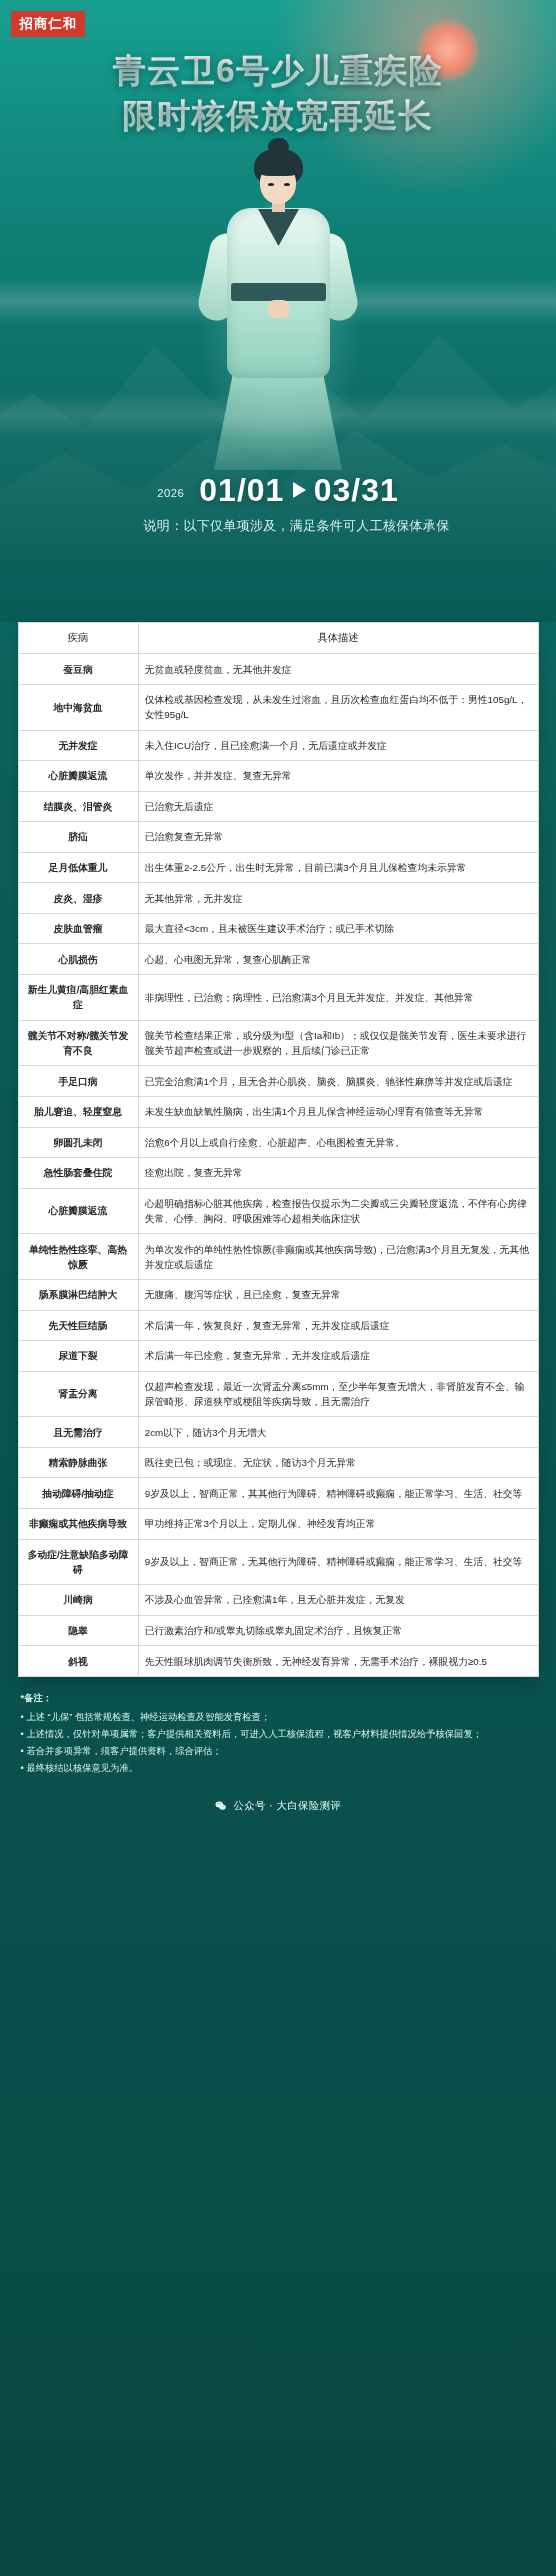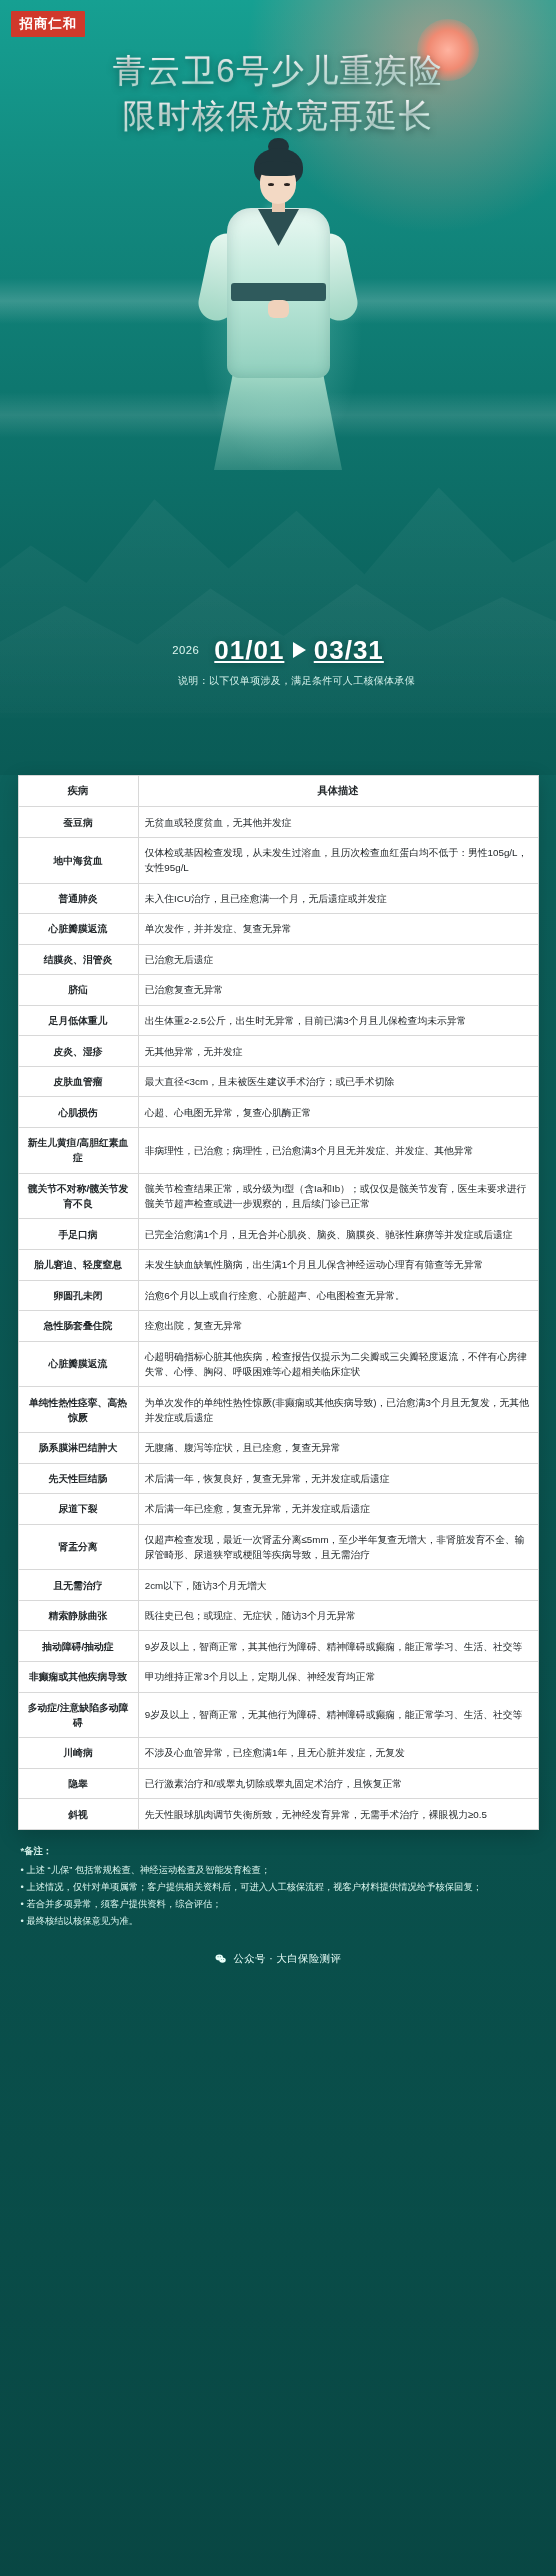"招商仁和" .hero { height: 775px -> 622px }
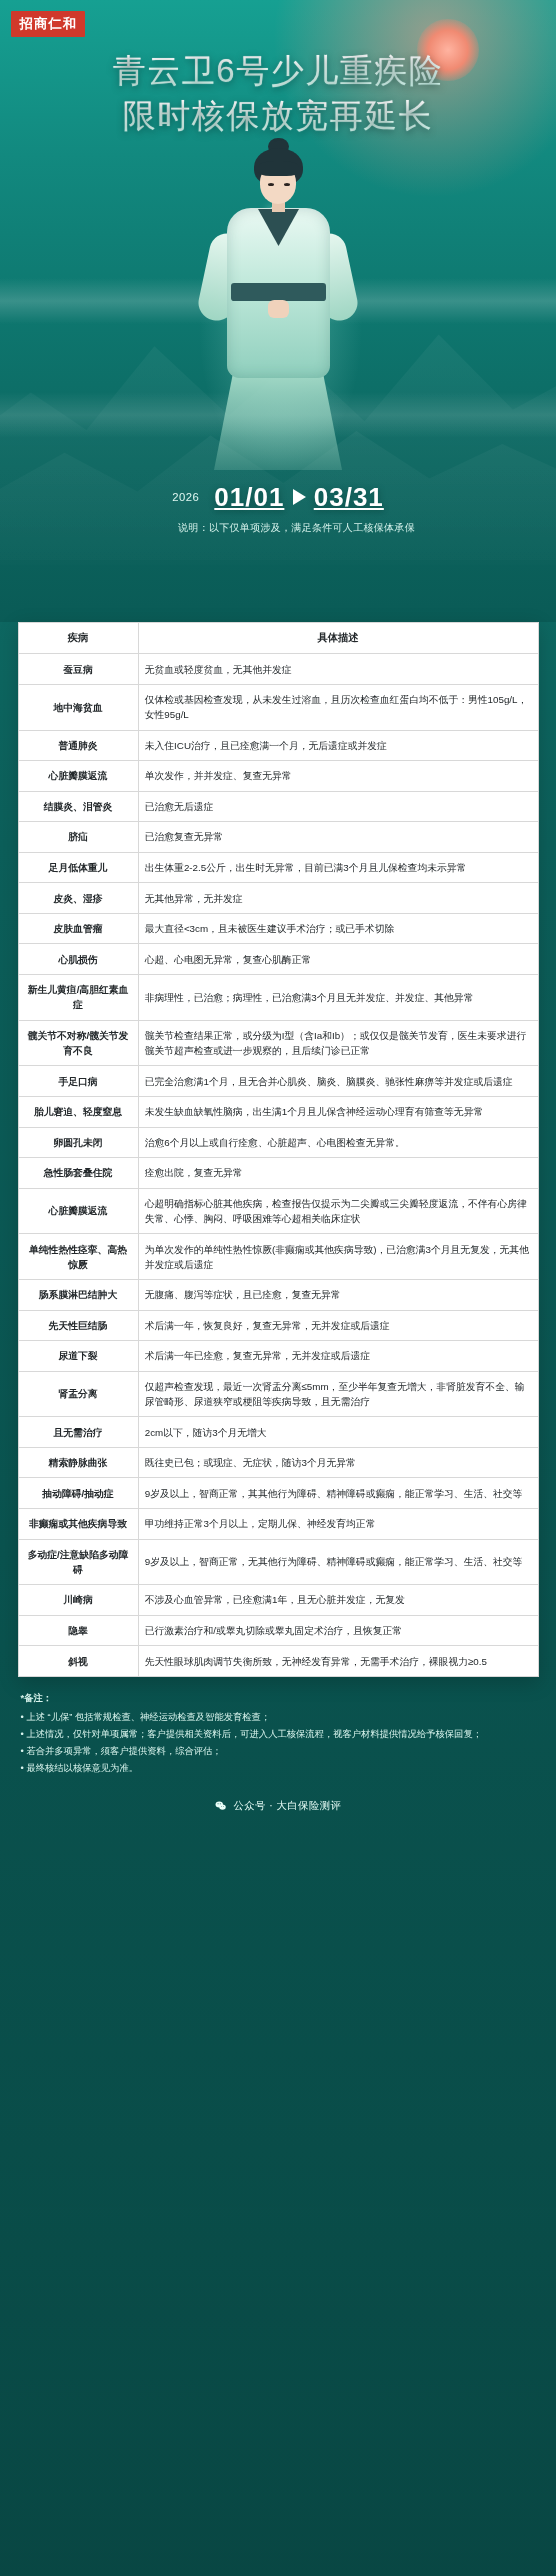"青云卫6号少儿重疾险" .title-line { font-weight: normal -> bold }
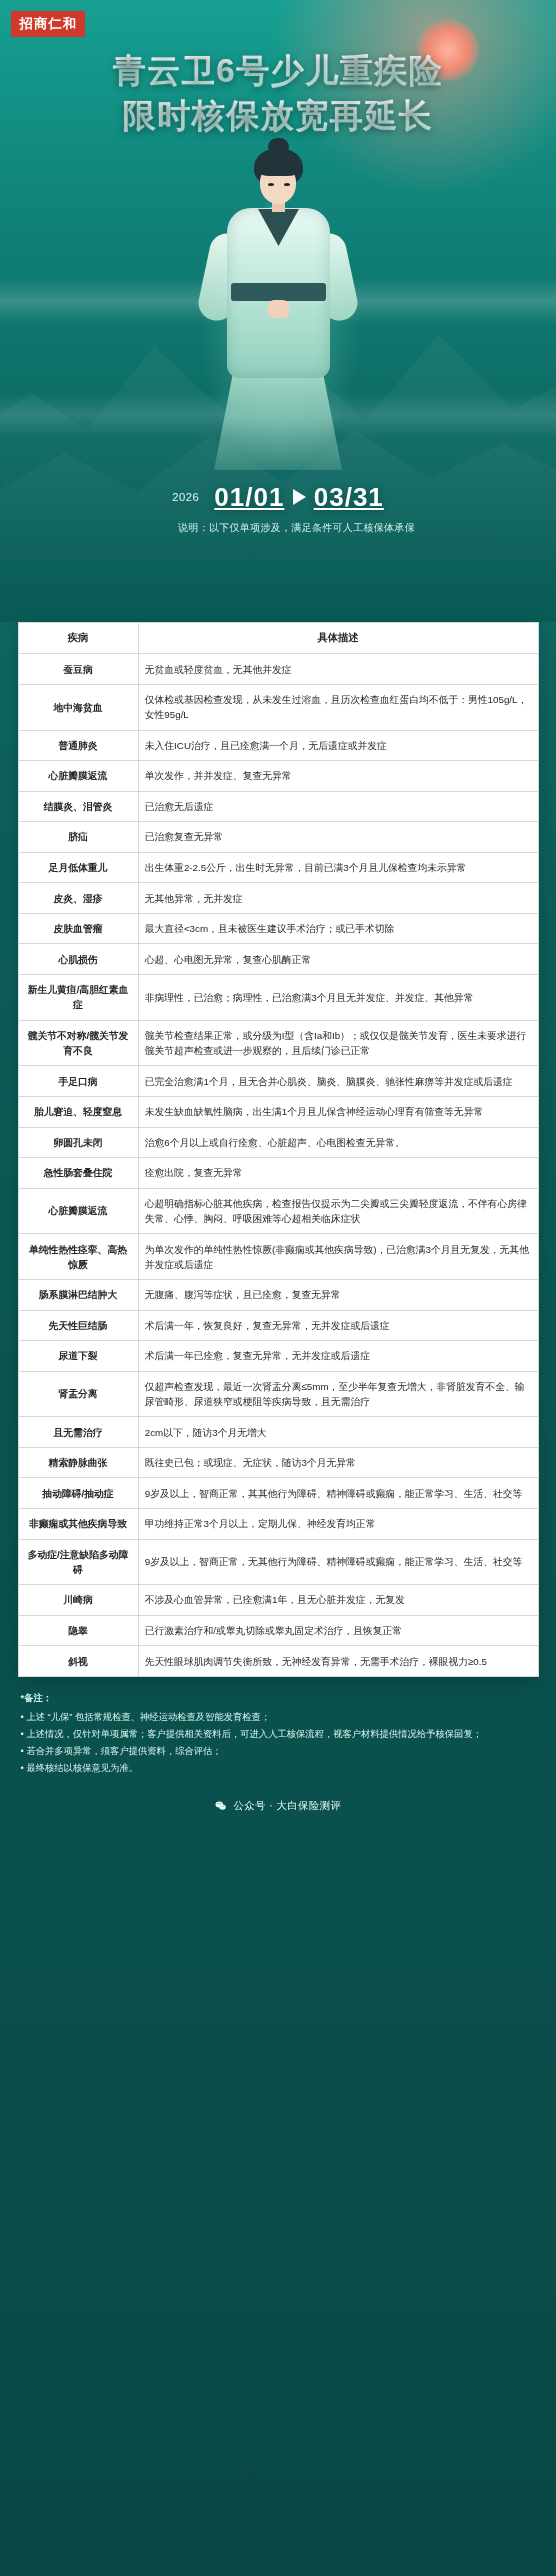"01/01" .date-main { font-size: 26px -> 32px; text-decoration: underline -> none }
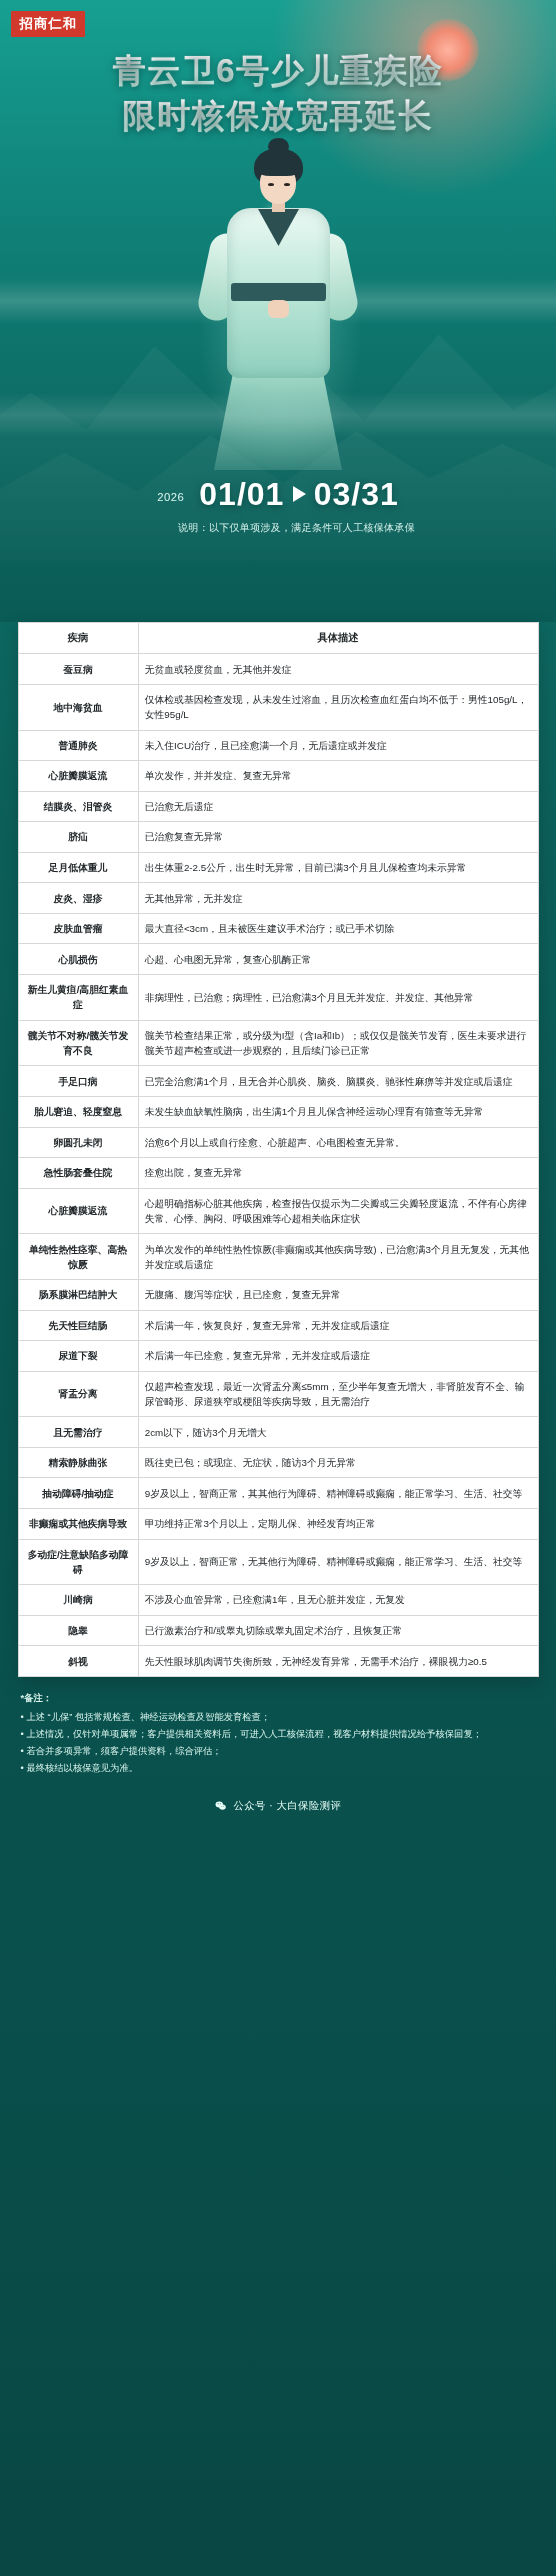"说明：以下仅单项涉及，满足条件可人工核保体承保" .date-note { font-size: 10px -> 13px }
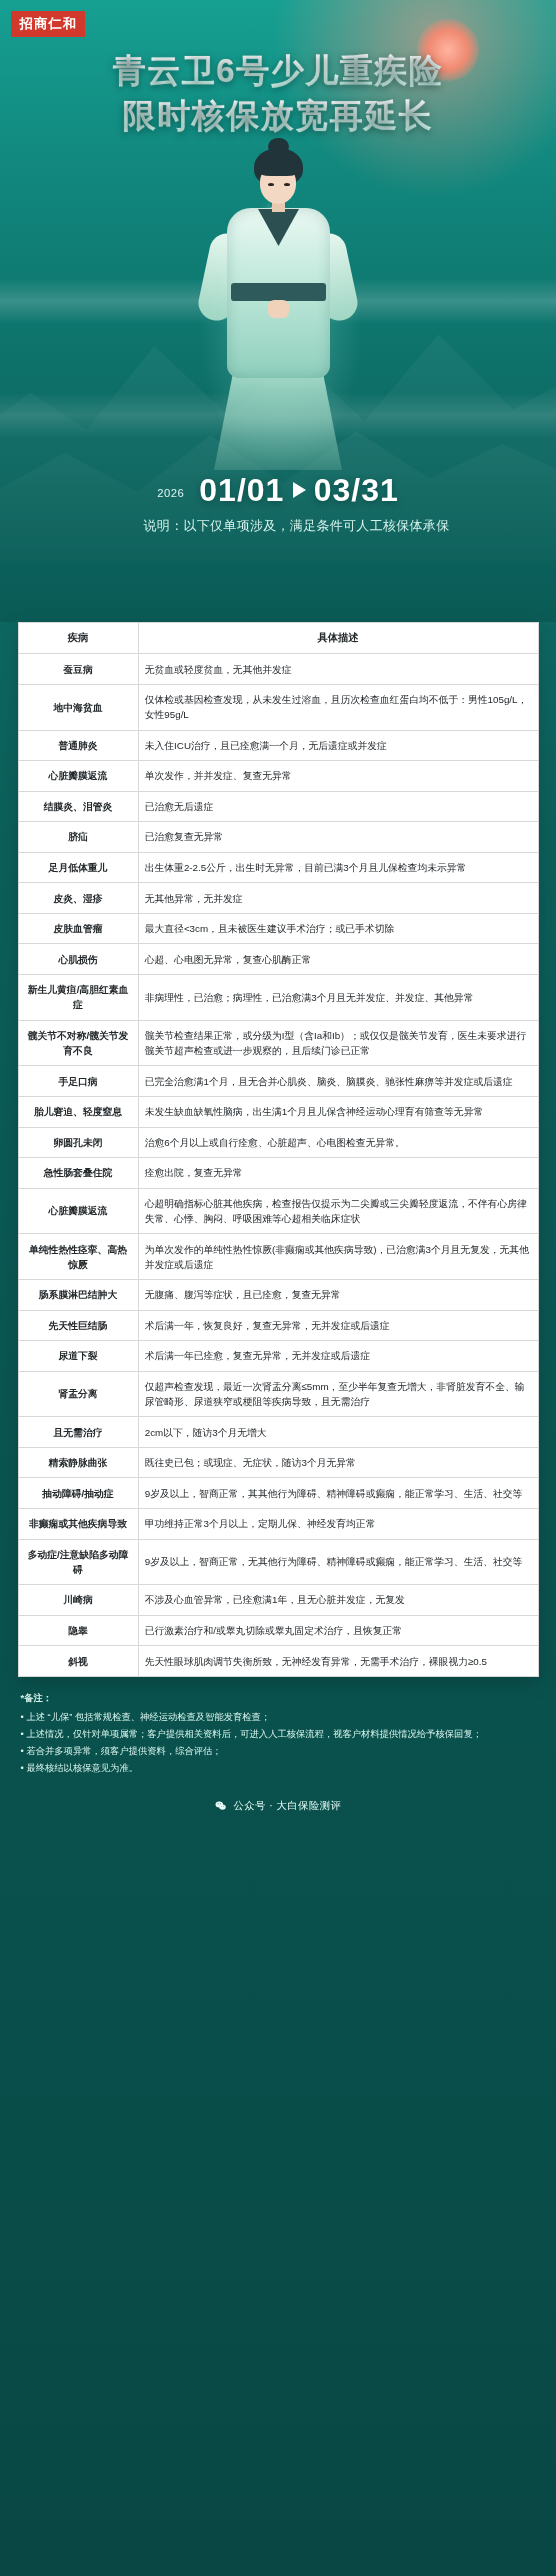"疾病" table.tbl th { font-weight: bold -> normal }
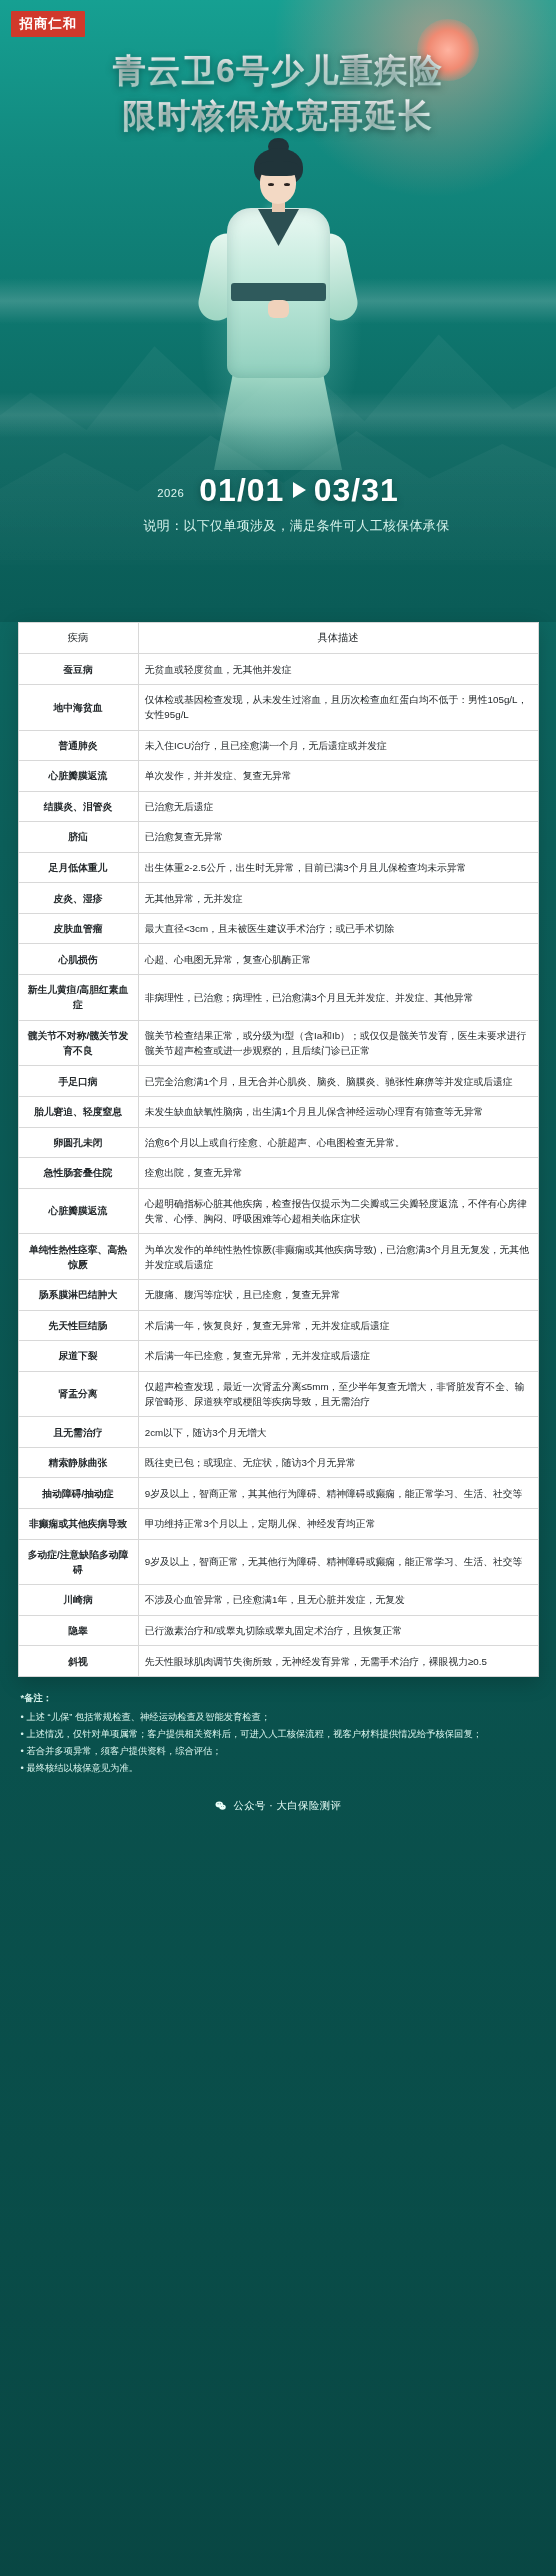"普通肺炎" td.c1 { text: 普通肺炎 -> 无并发症 }
